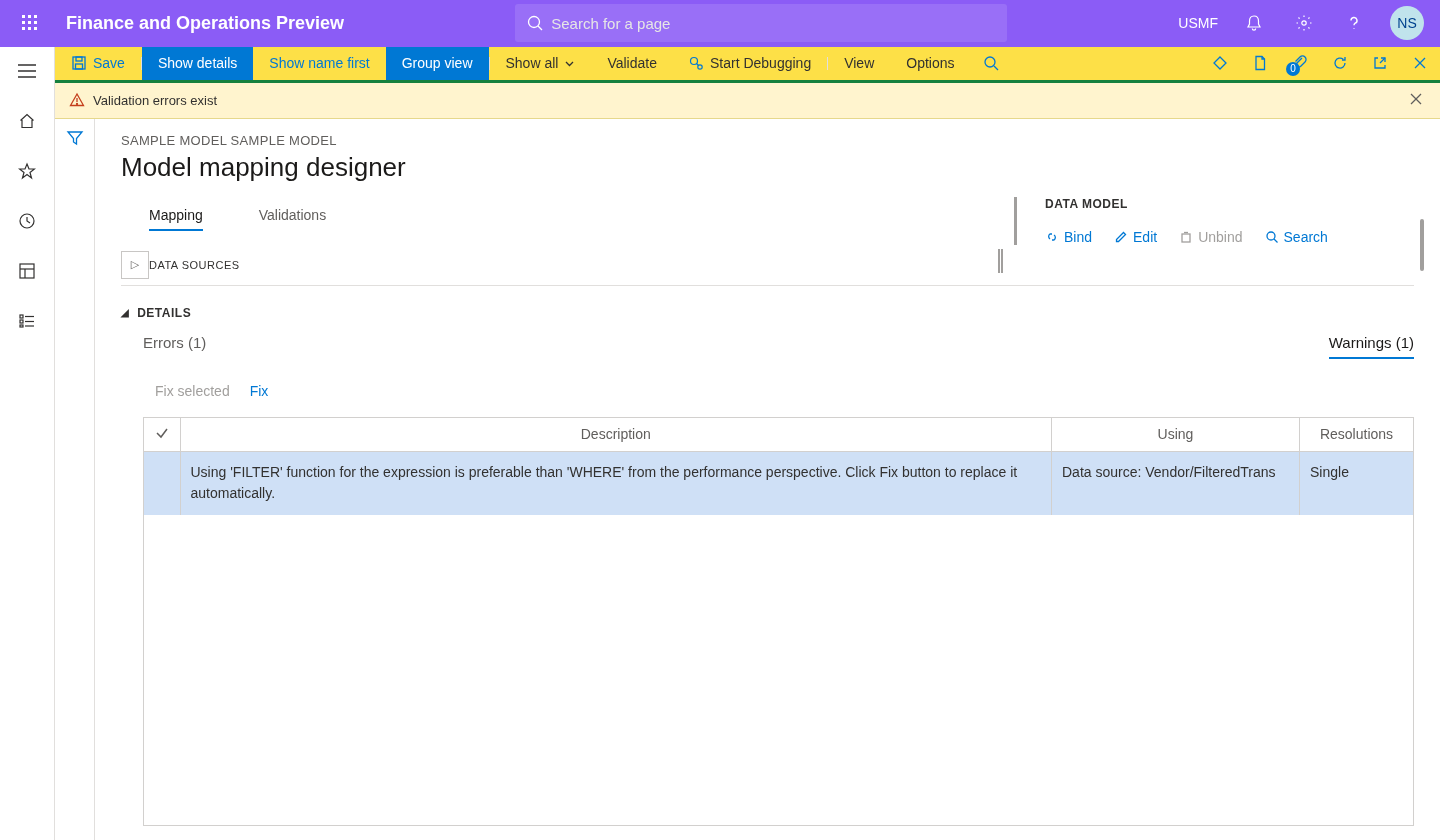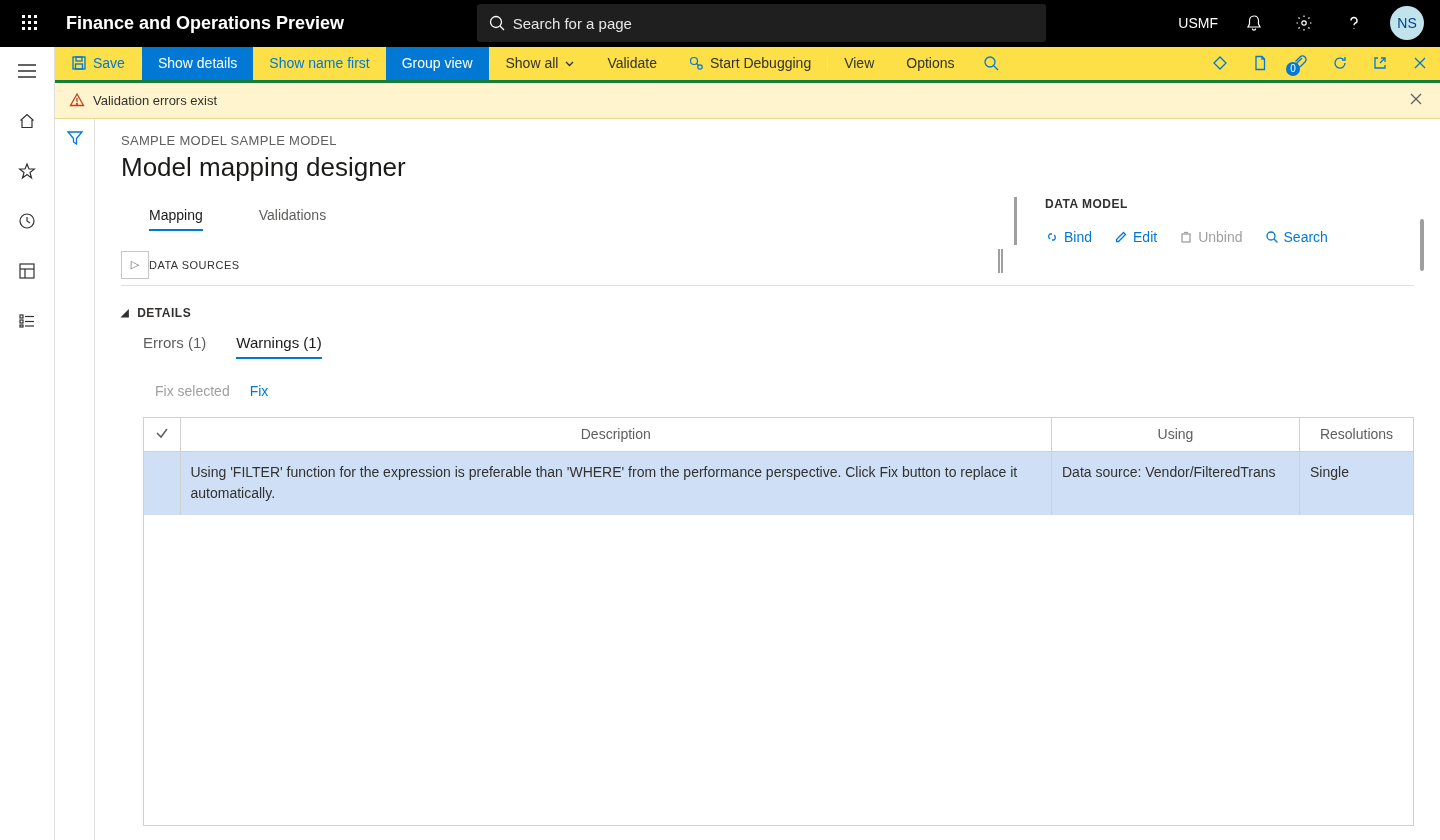"Finance and Operations Preview" .topbar { background: #000000 -> #8b5cf6 }
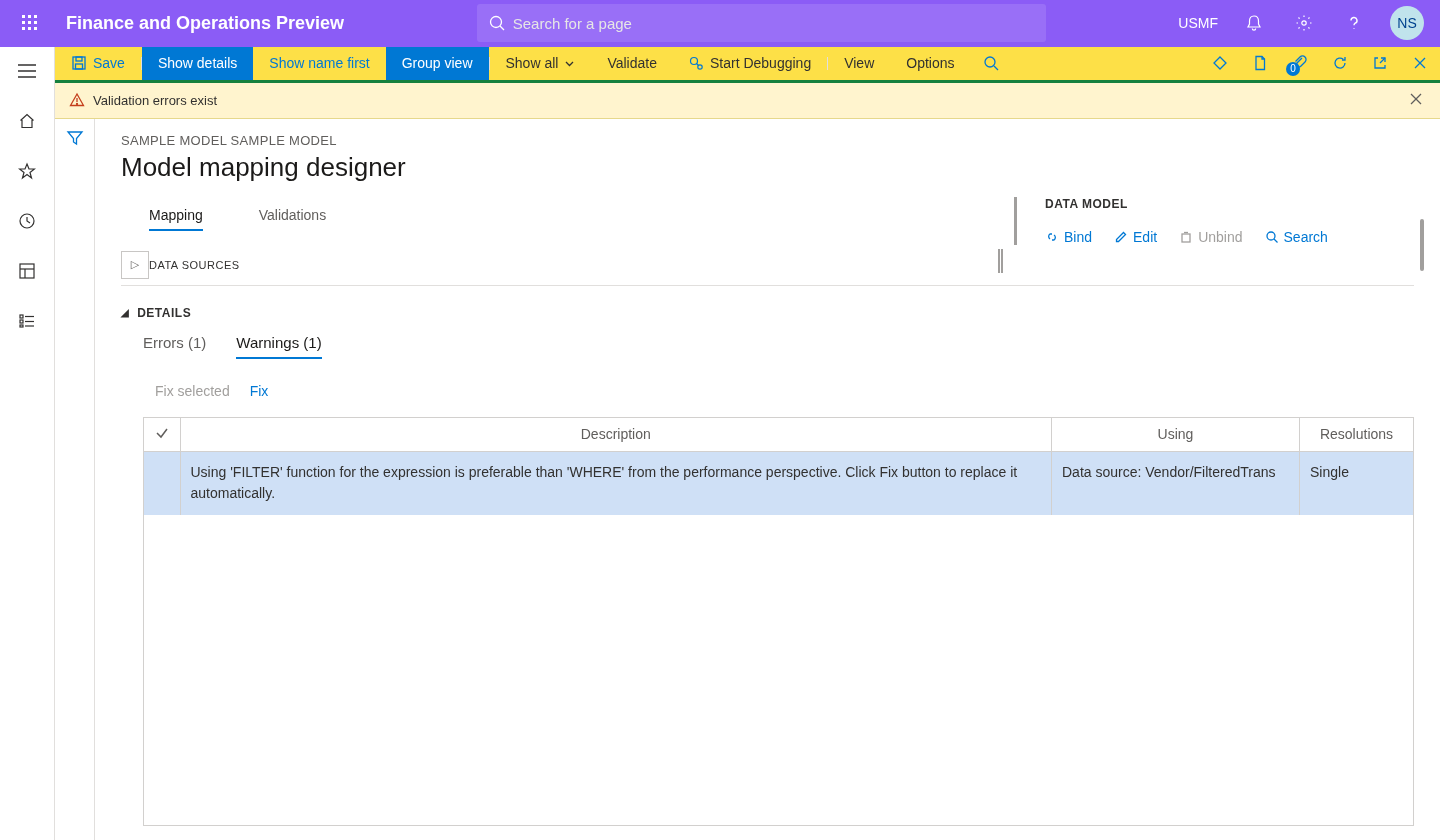"Search for a page" .searchbox { width: 569px -> 492px }
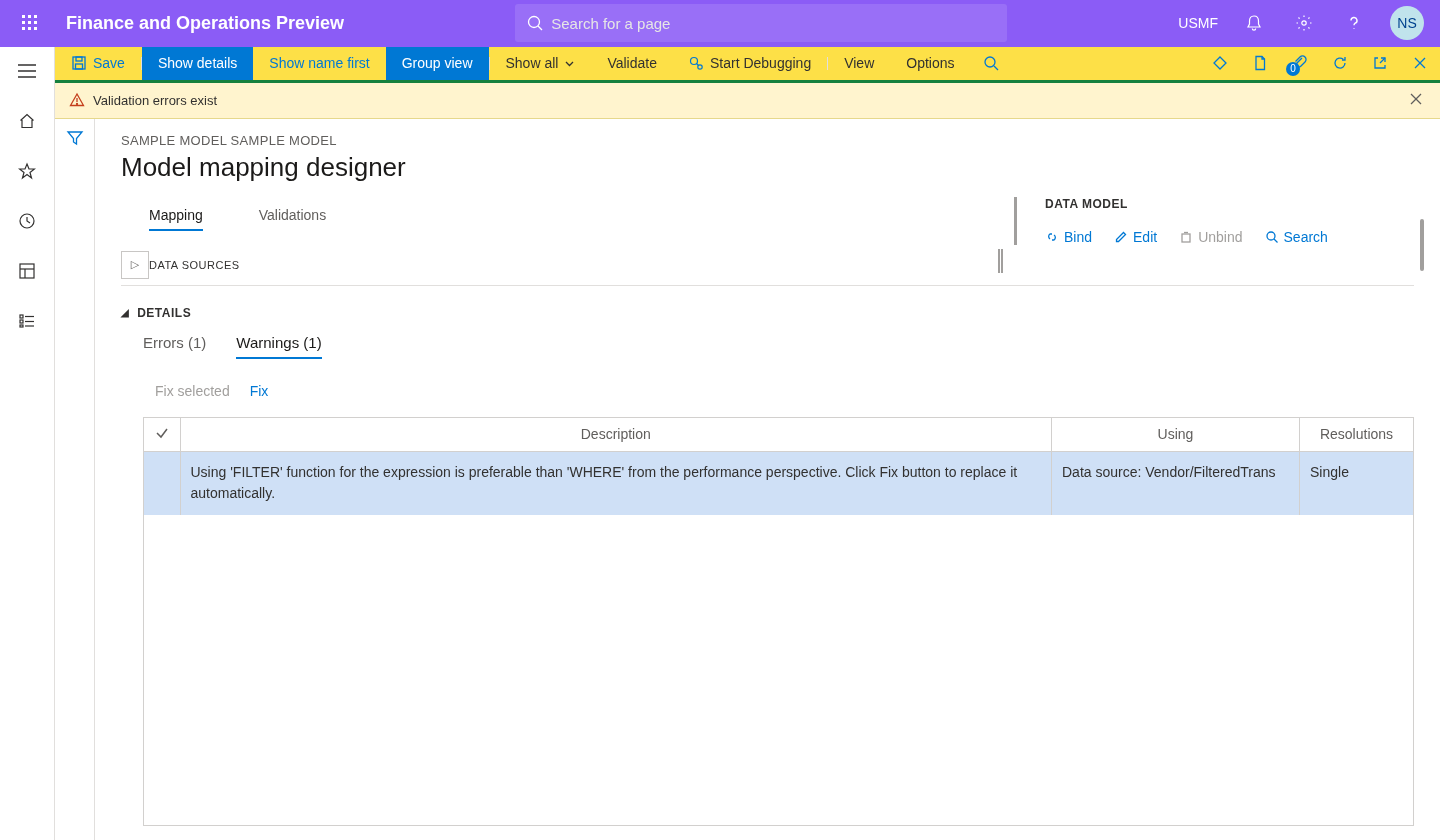"Errors (1)" .subtabs { gap: 30px -> 14px; justify-content: none -> space-between }
